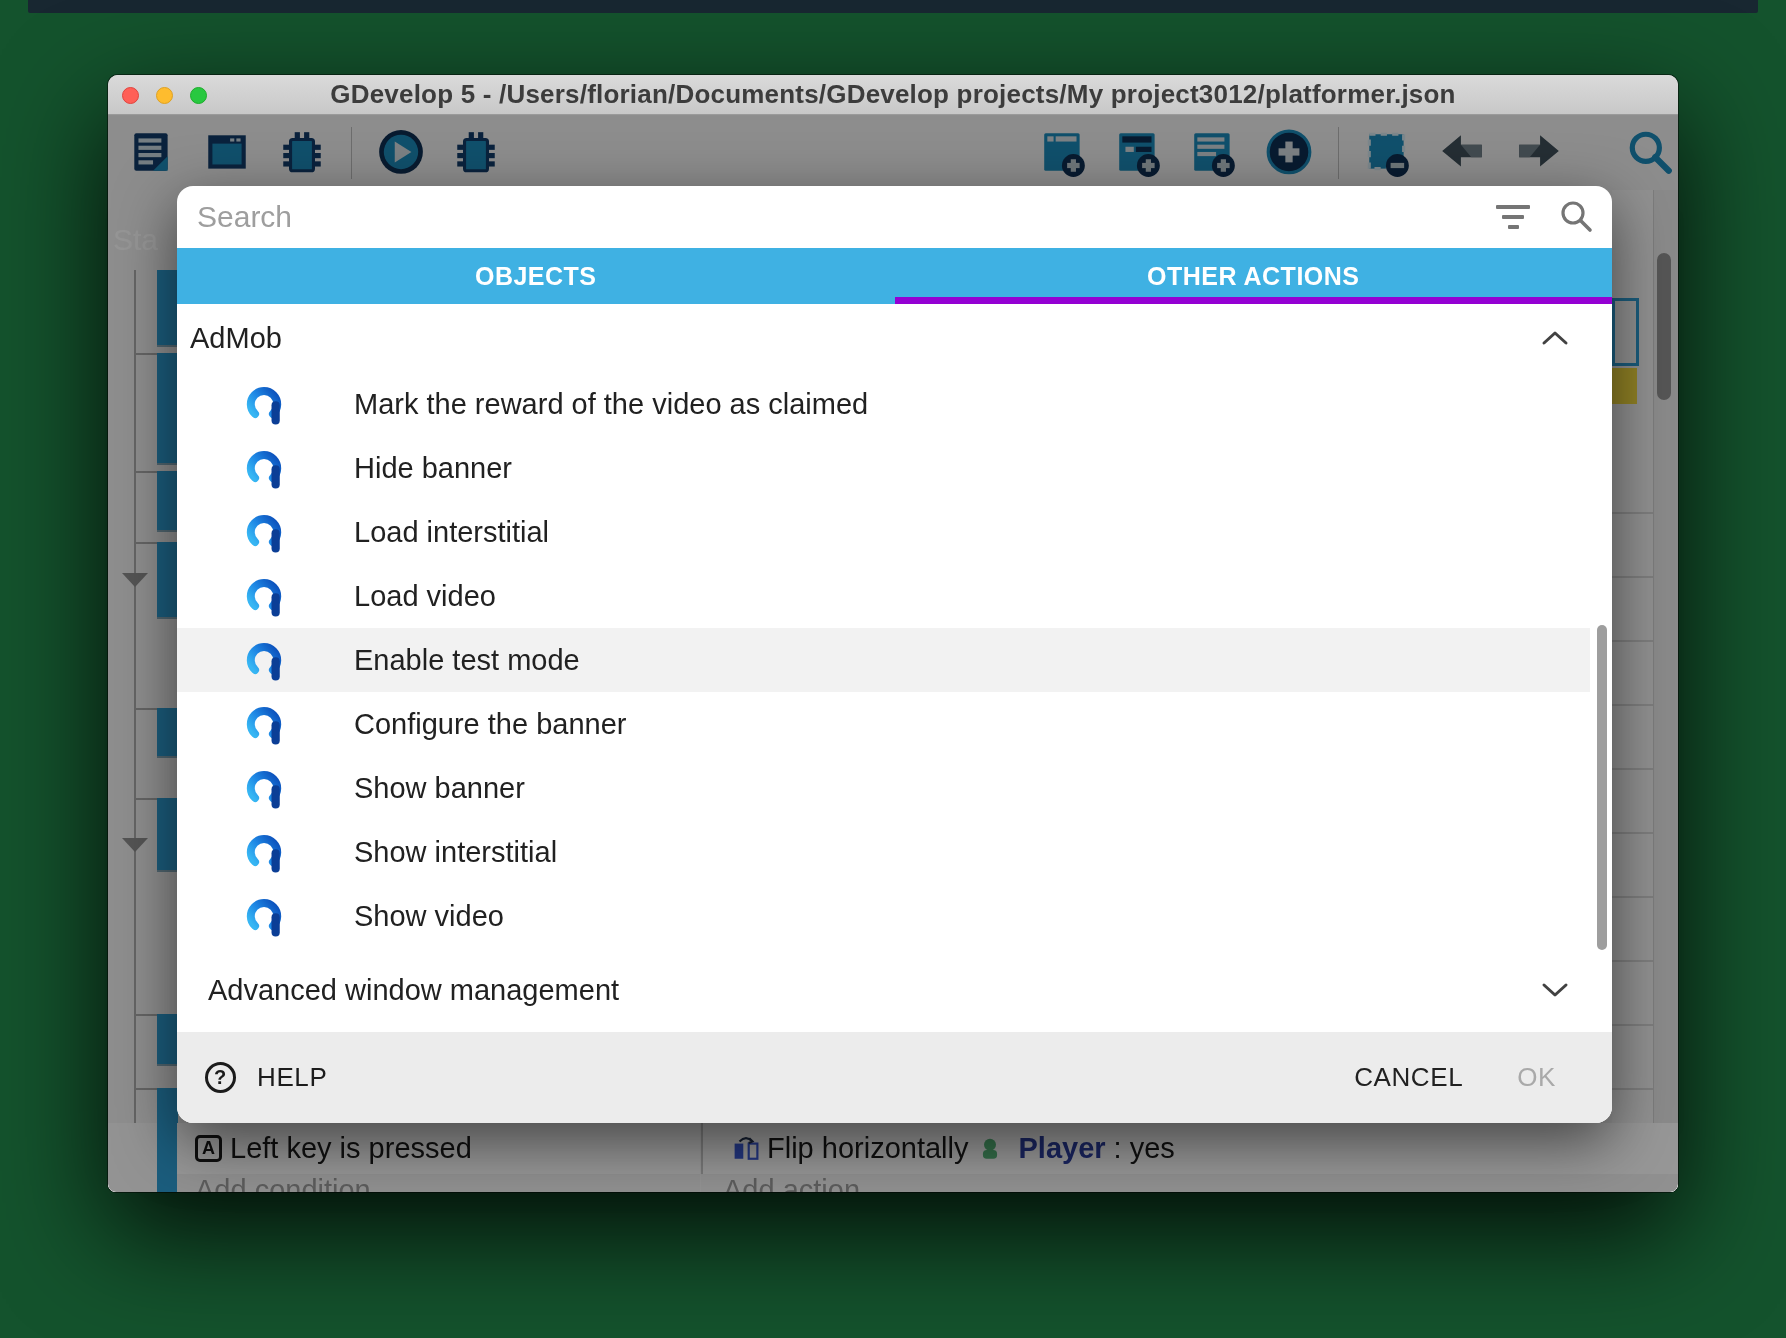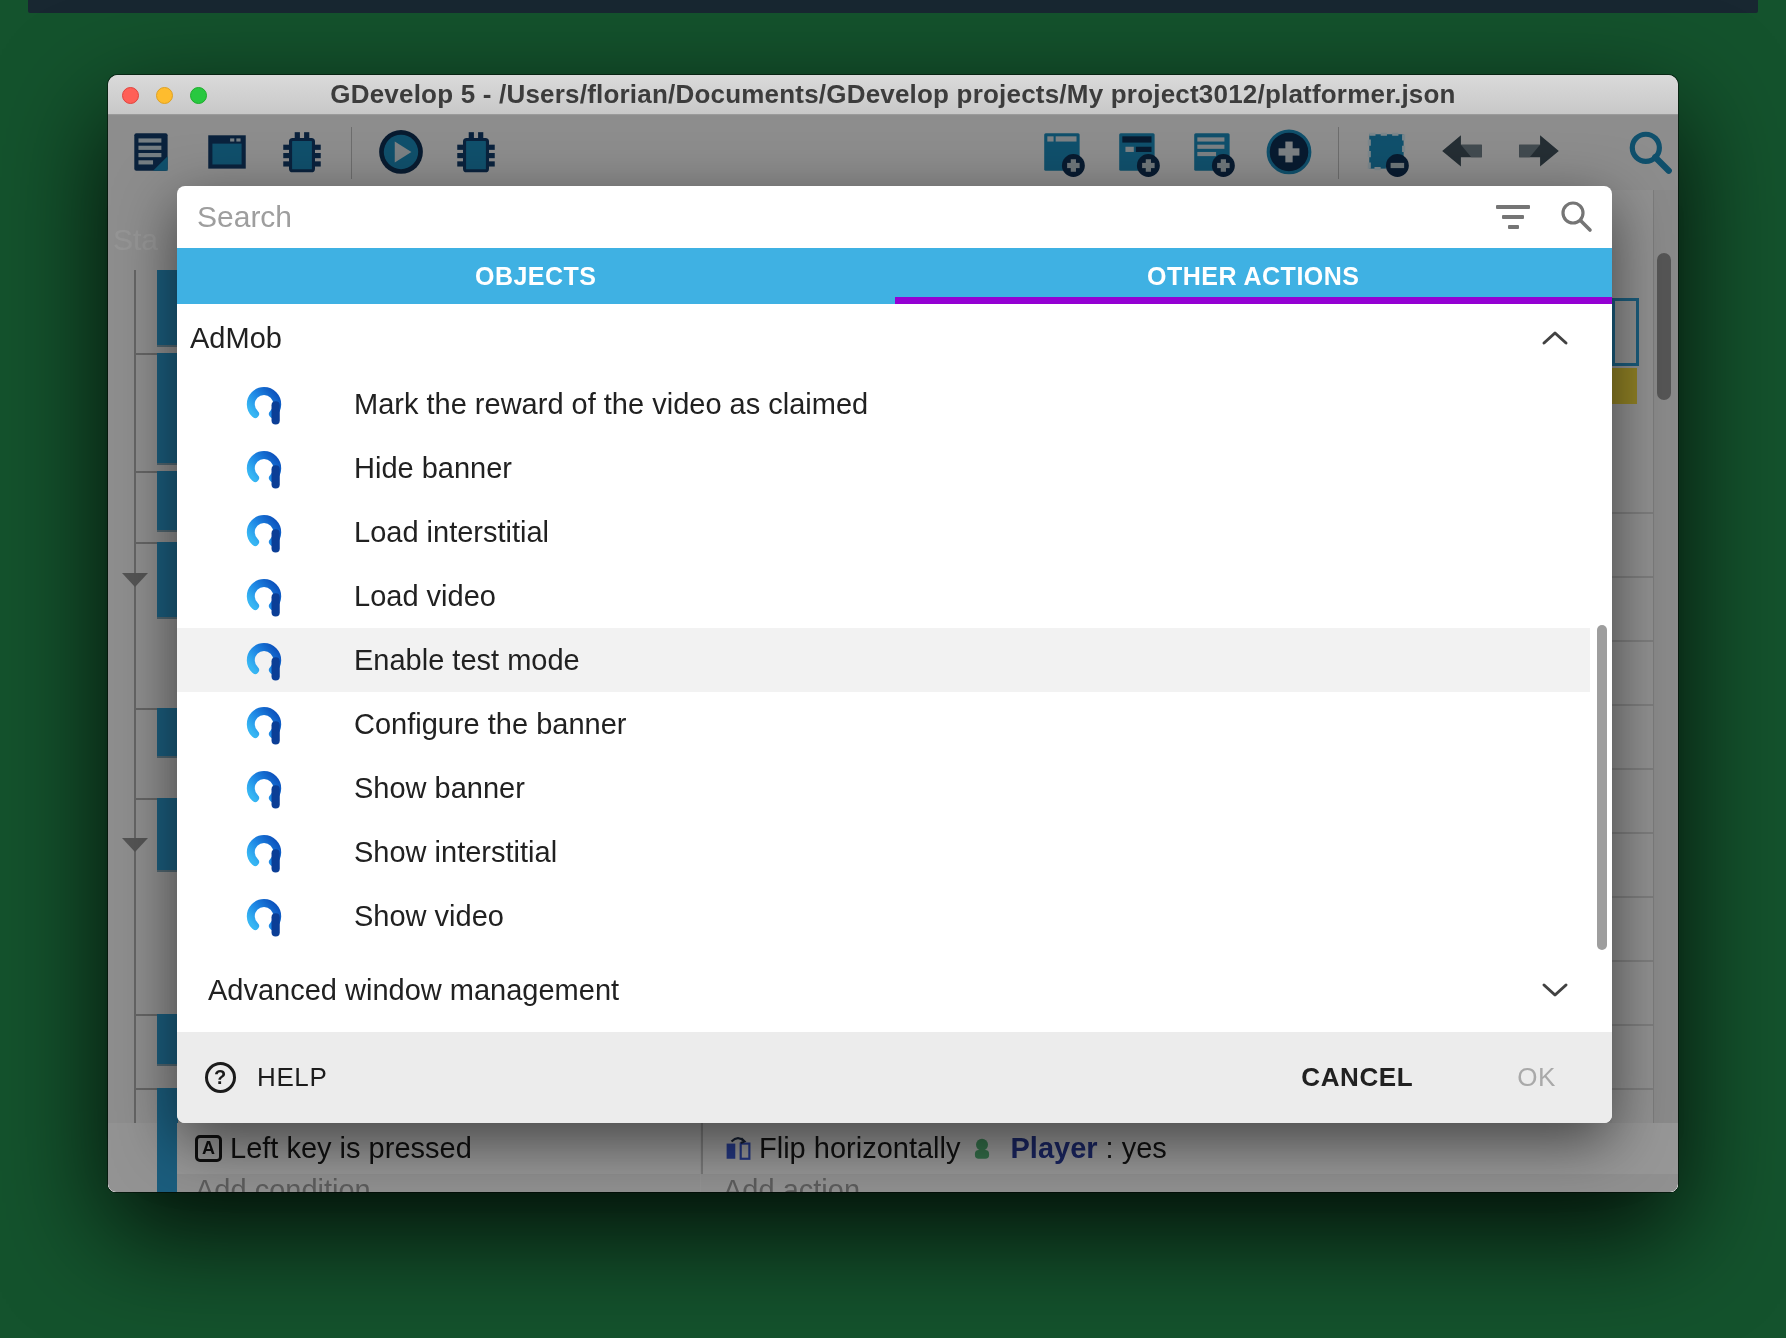"Search" .dialog { border-radius: 8px -> 16px }
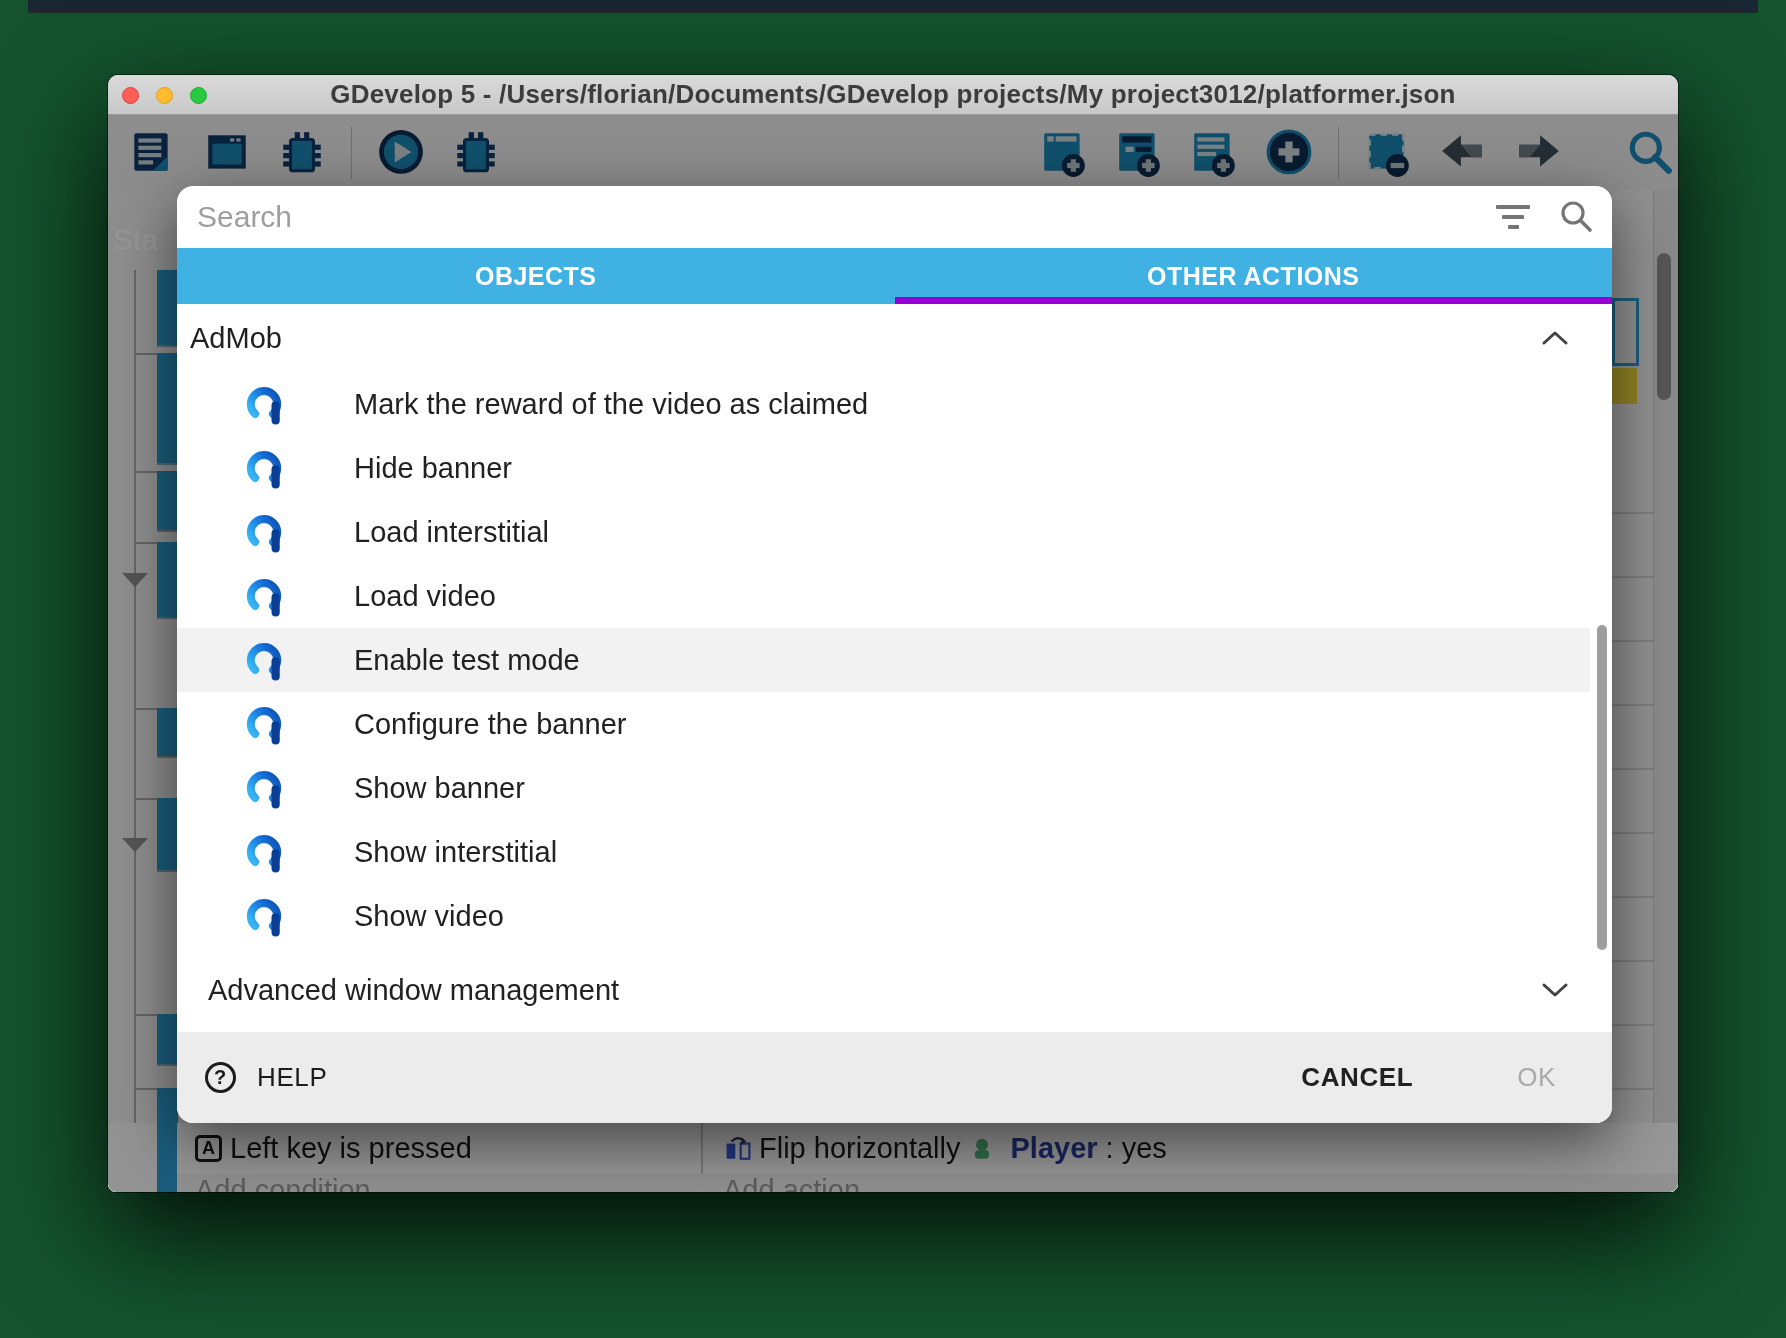"CANCEL" .cancel-btn { font-weight: 700 -> 400; margin-right: 104px -> 54px }
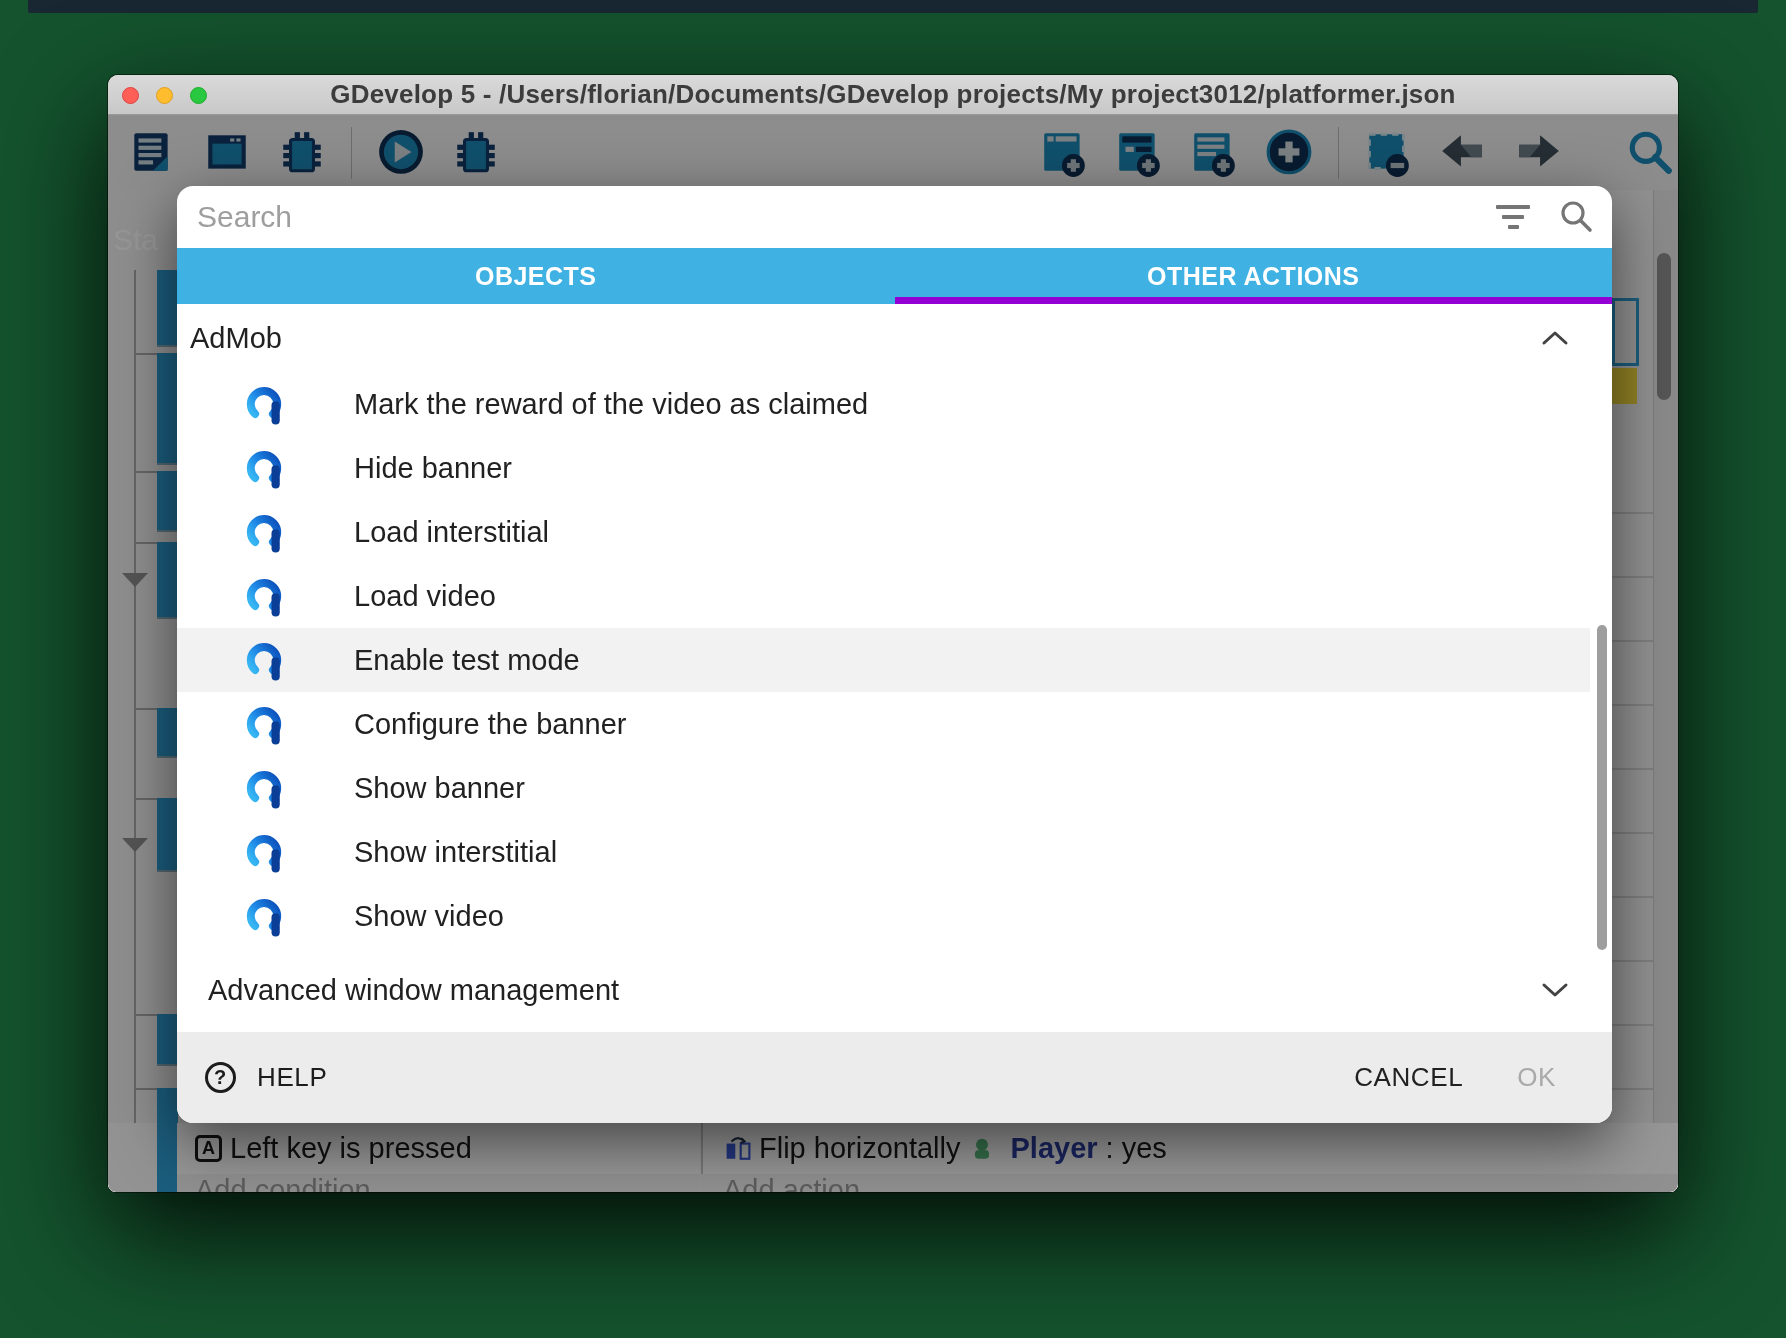"Flip horizontally" .sb-act { padding-left: 22px -> 30px }
